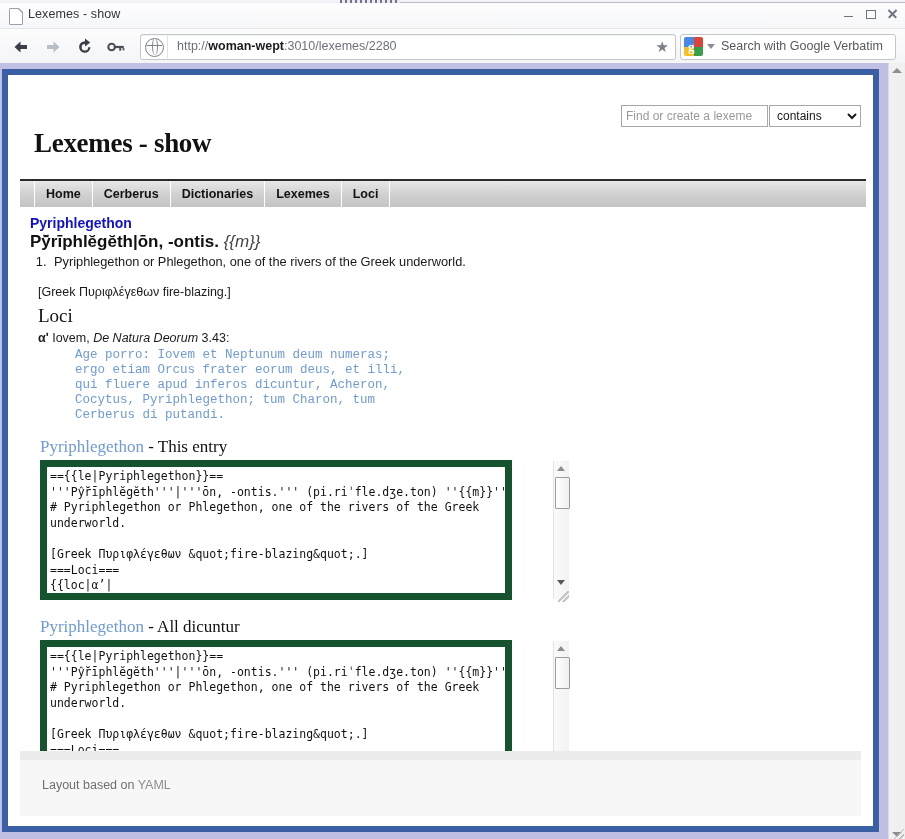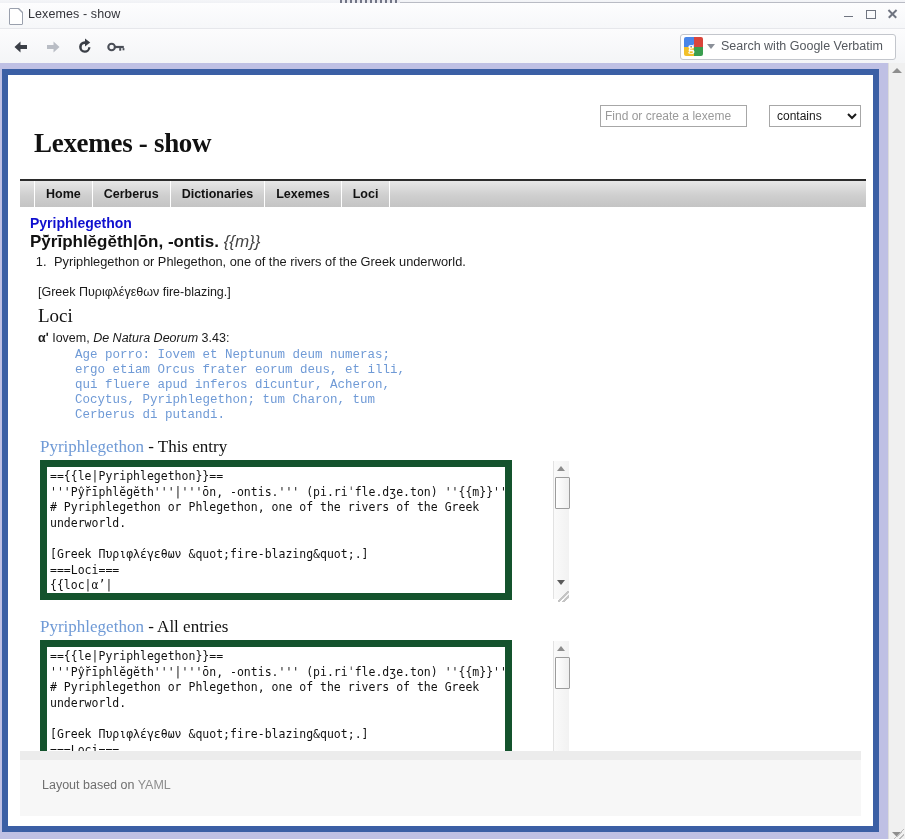"http://woman-wept:3010/lexemes/2280" div.urlbar { html: none -> <div> <div></div> <div></div> <div><span>http://</span><b>woman-wept</b><span>:3010/lexemes/2280</span></div> <div>★</div> </div> }
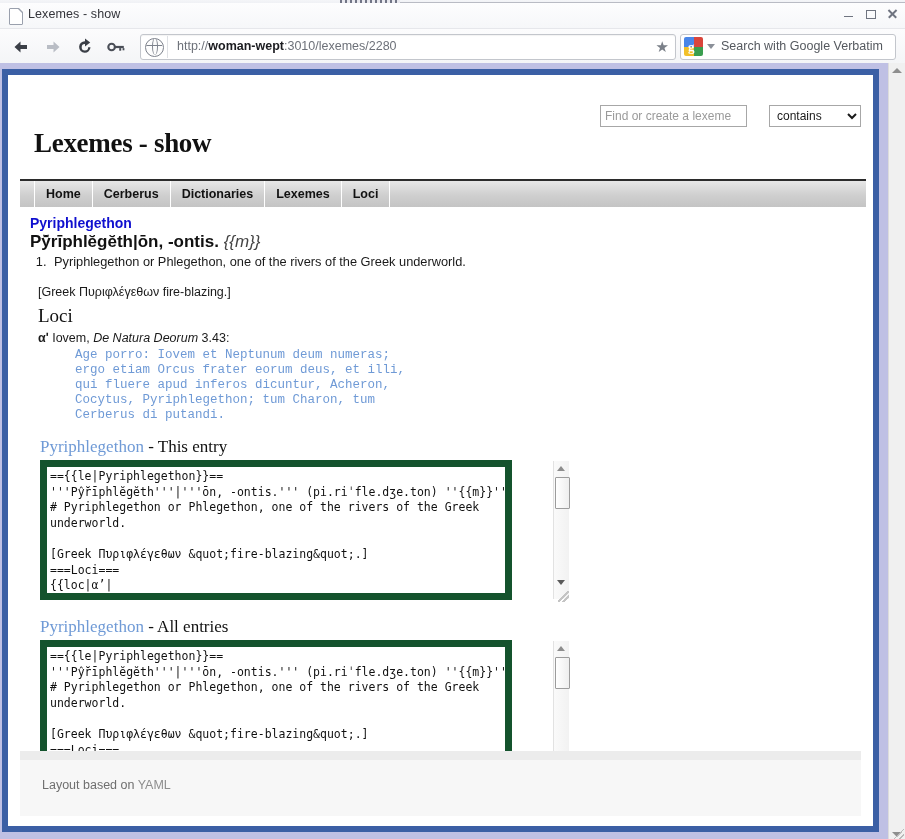"Find or create a lexeme" .lex-search { gap: 22px -> 1px }
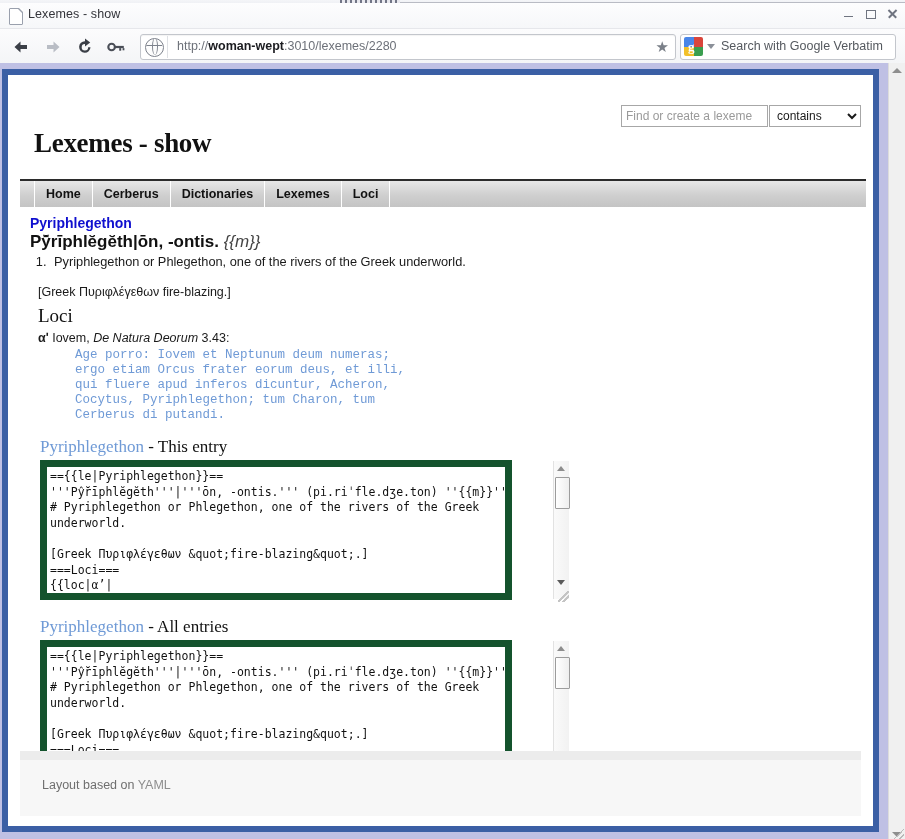"- All entries" span { text: entries -> dicuntur }
